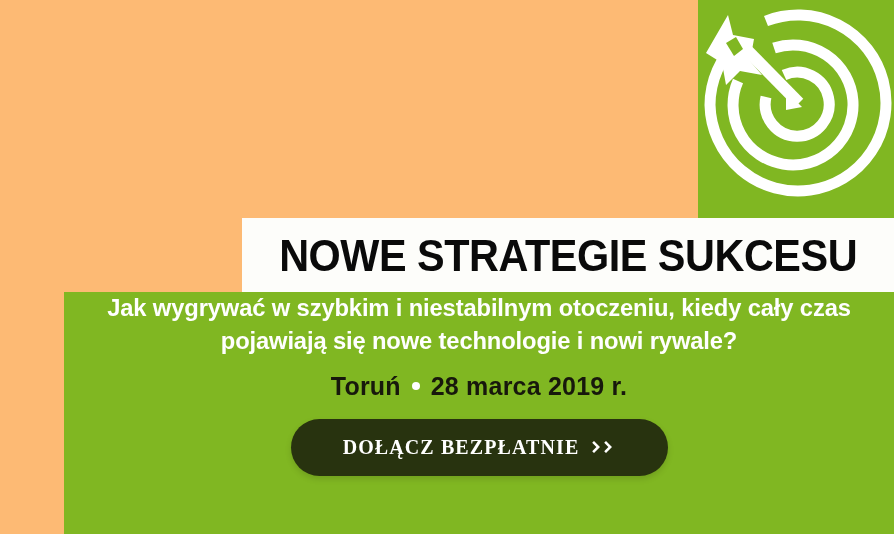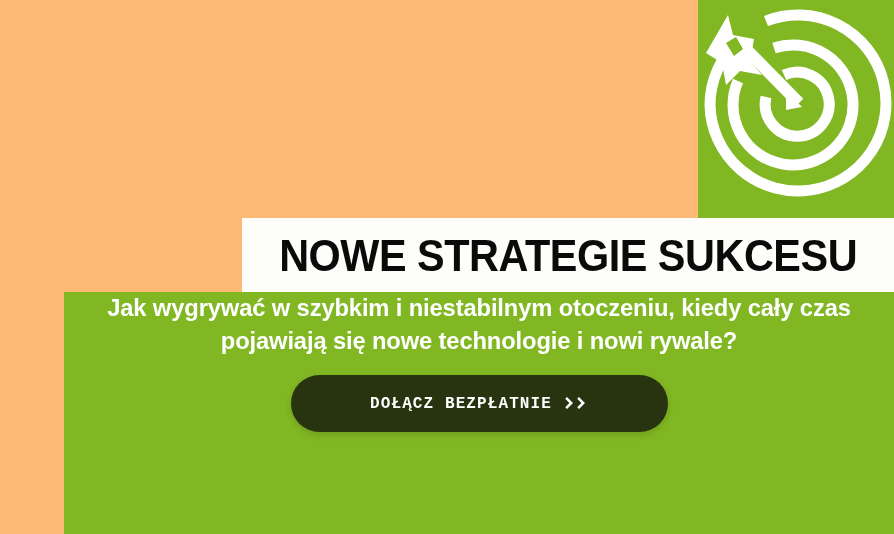"Toruń" div.event-line { html: none -> <div> <span>Toruń</span> <span></span> <span>28 marca 2019 r.</span> </div> }
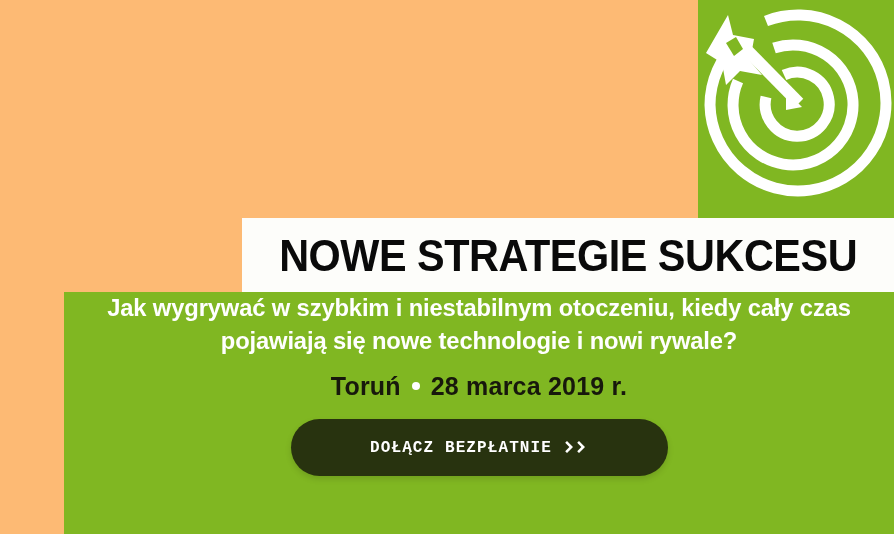"DOŁĄCZ BEZPŁATNIE" .cta-button { font-family: Liberation Mono, monospace -> Liberation Serif, serif; font-size: 16px -> 20px }
